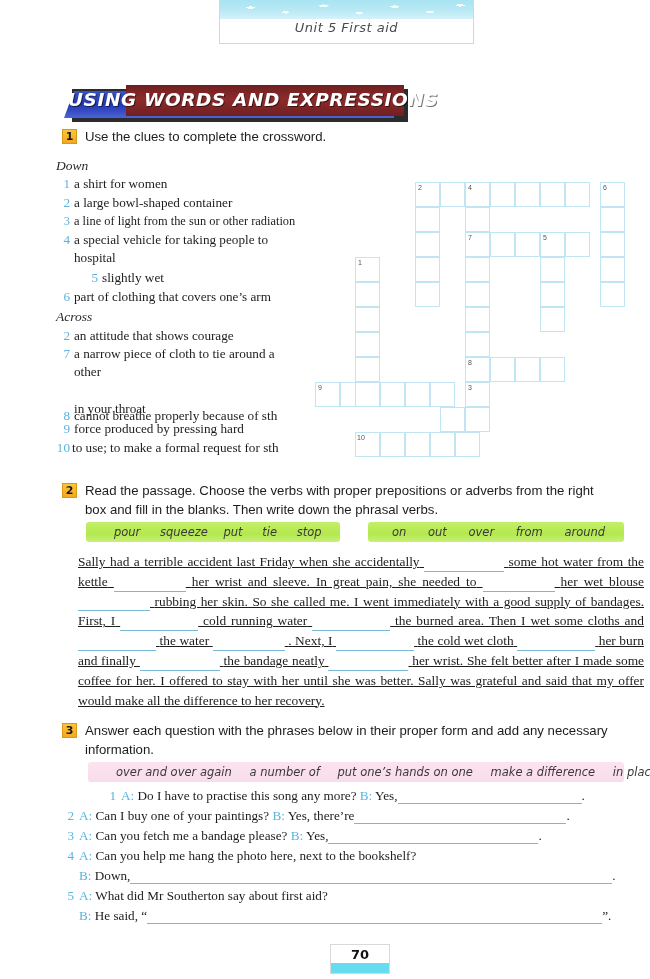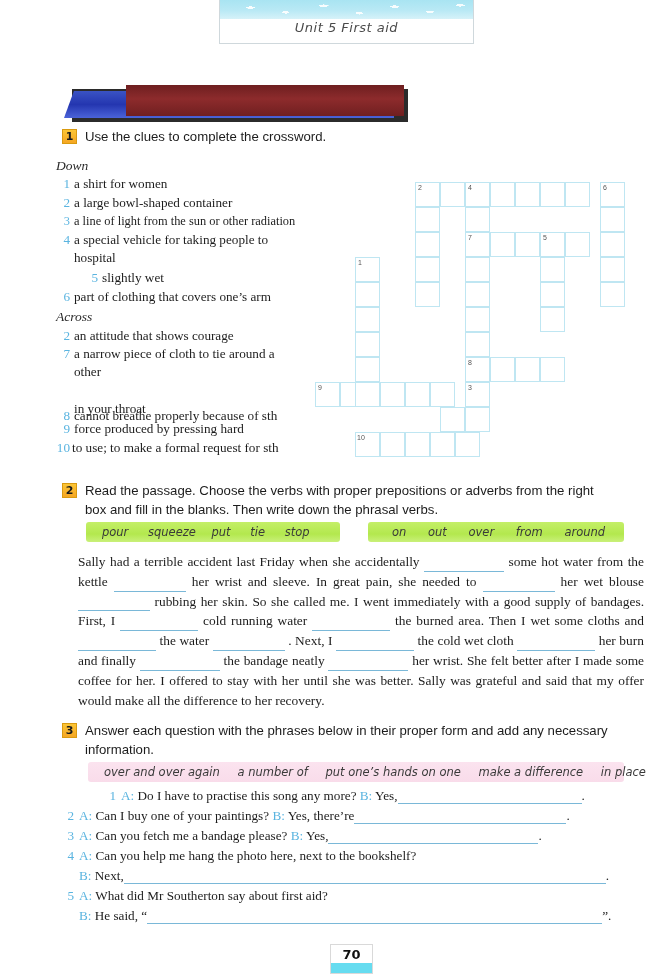"USING WORDS AND EXPRESSIONS" div { html: none -> <div>USING WORDS AND EXPRESSIONS</div> }
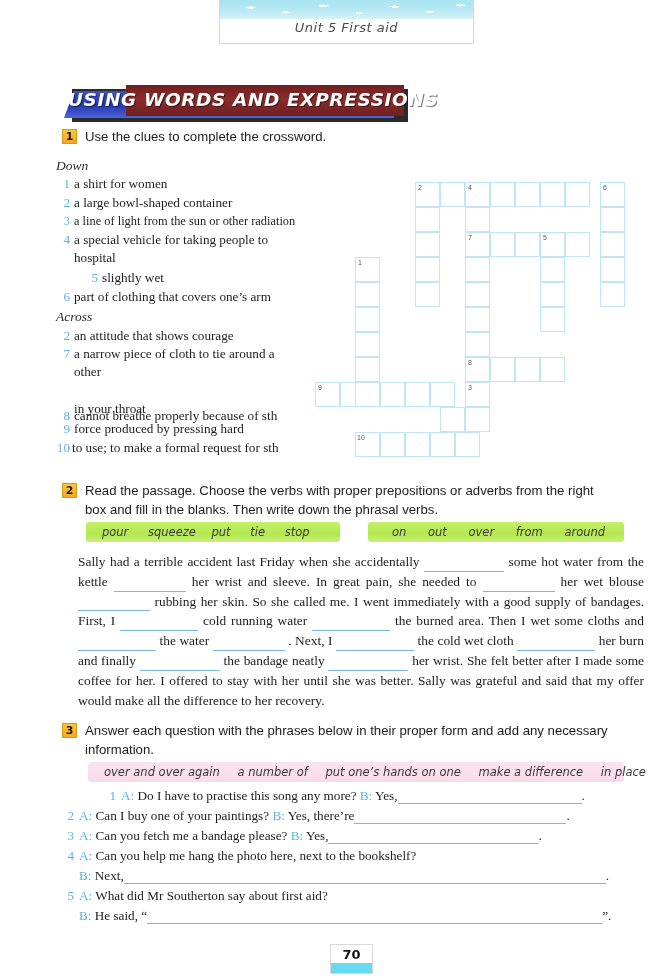"pour" span { margin-left: 16px -> 28px }
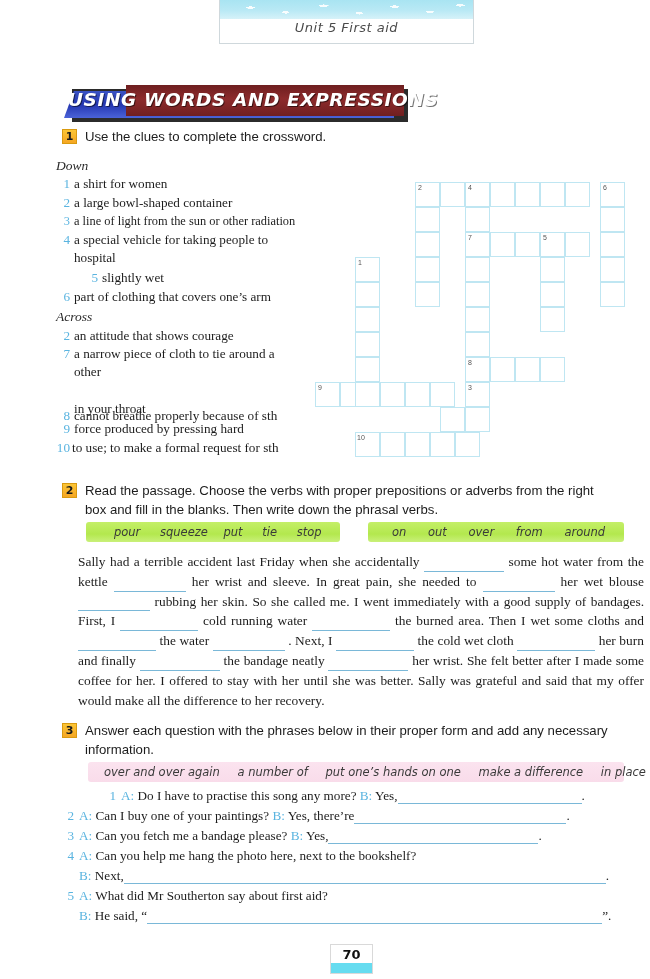"Sally had a terrible accident" #passage { text-decoration: none -> underline }
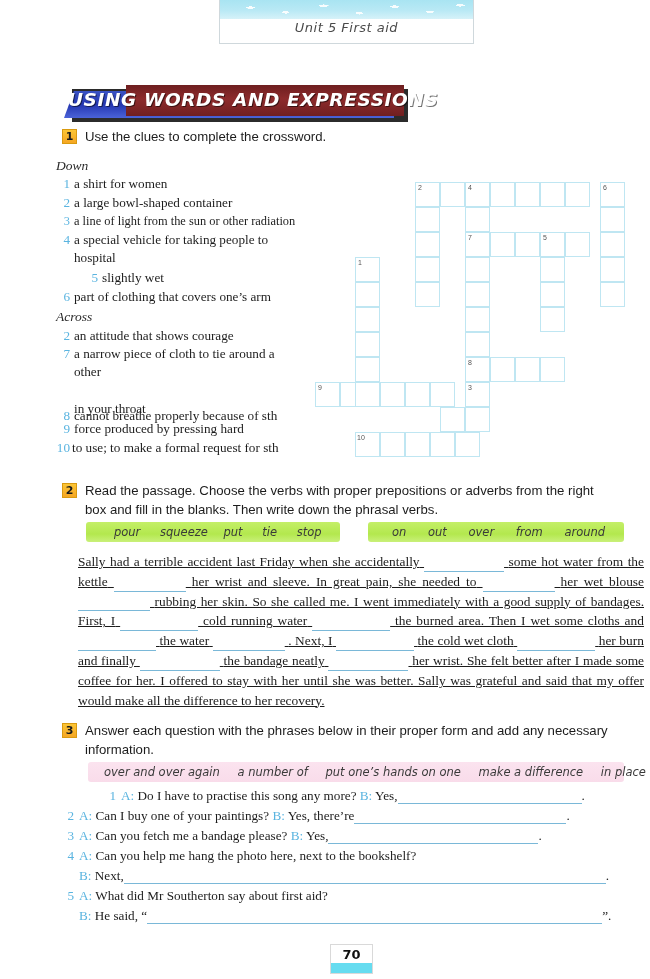"over and over again" span { margin-left: 16px -> 28px }
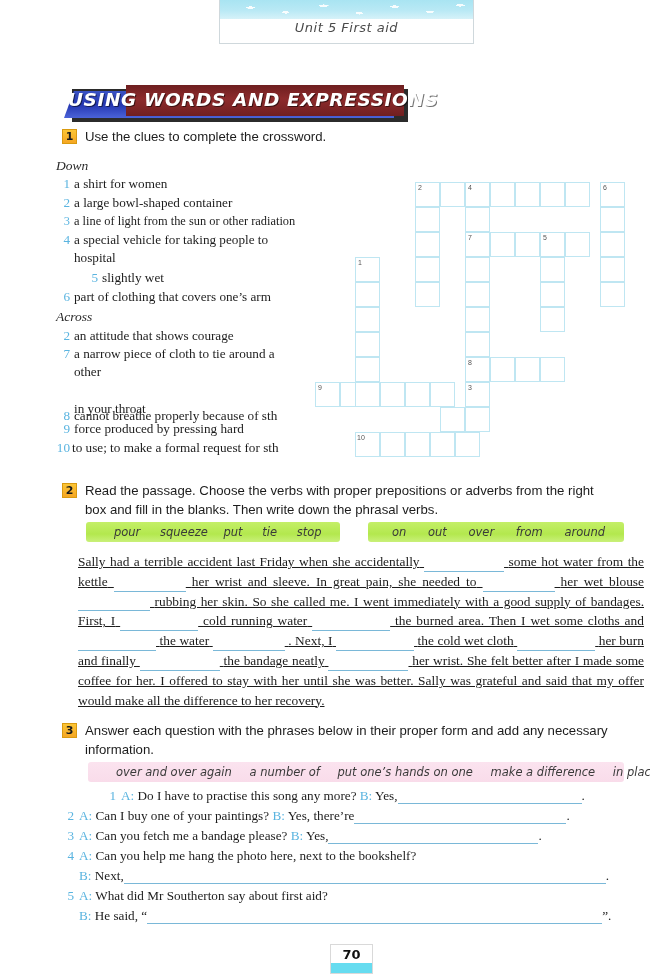"Next," span { text: Next -> Down }
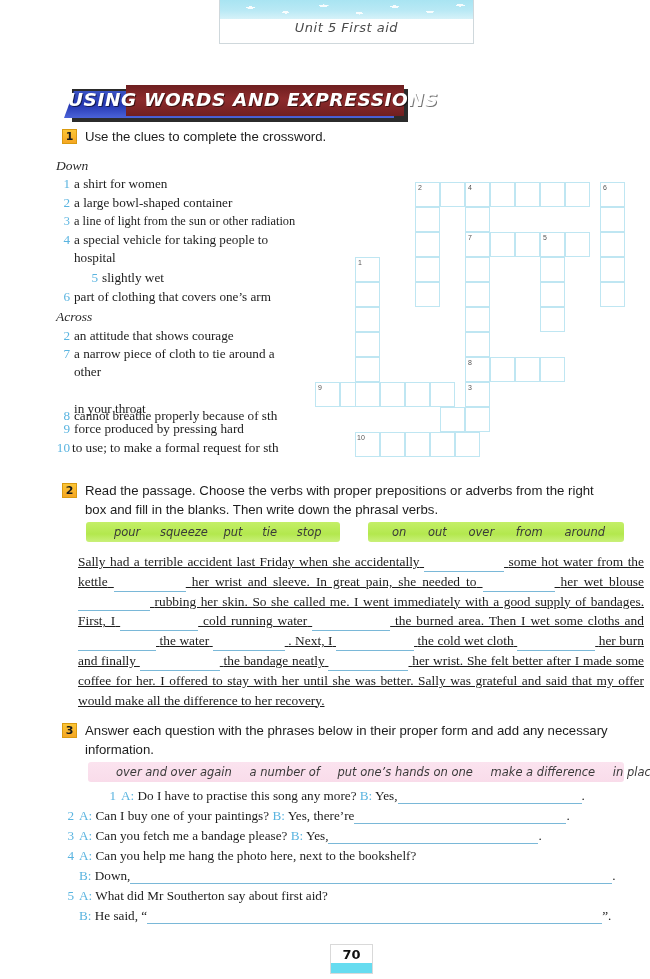"70" #page-footer { width: 43px -> 60px }
